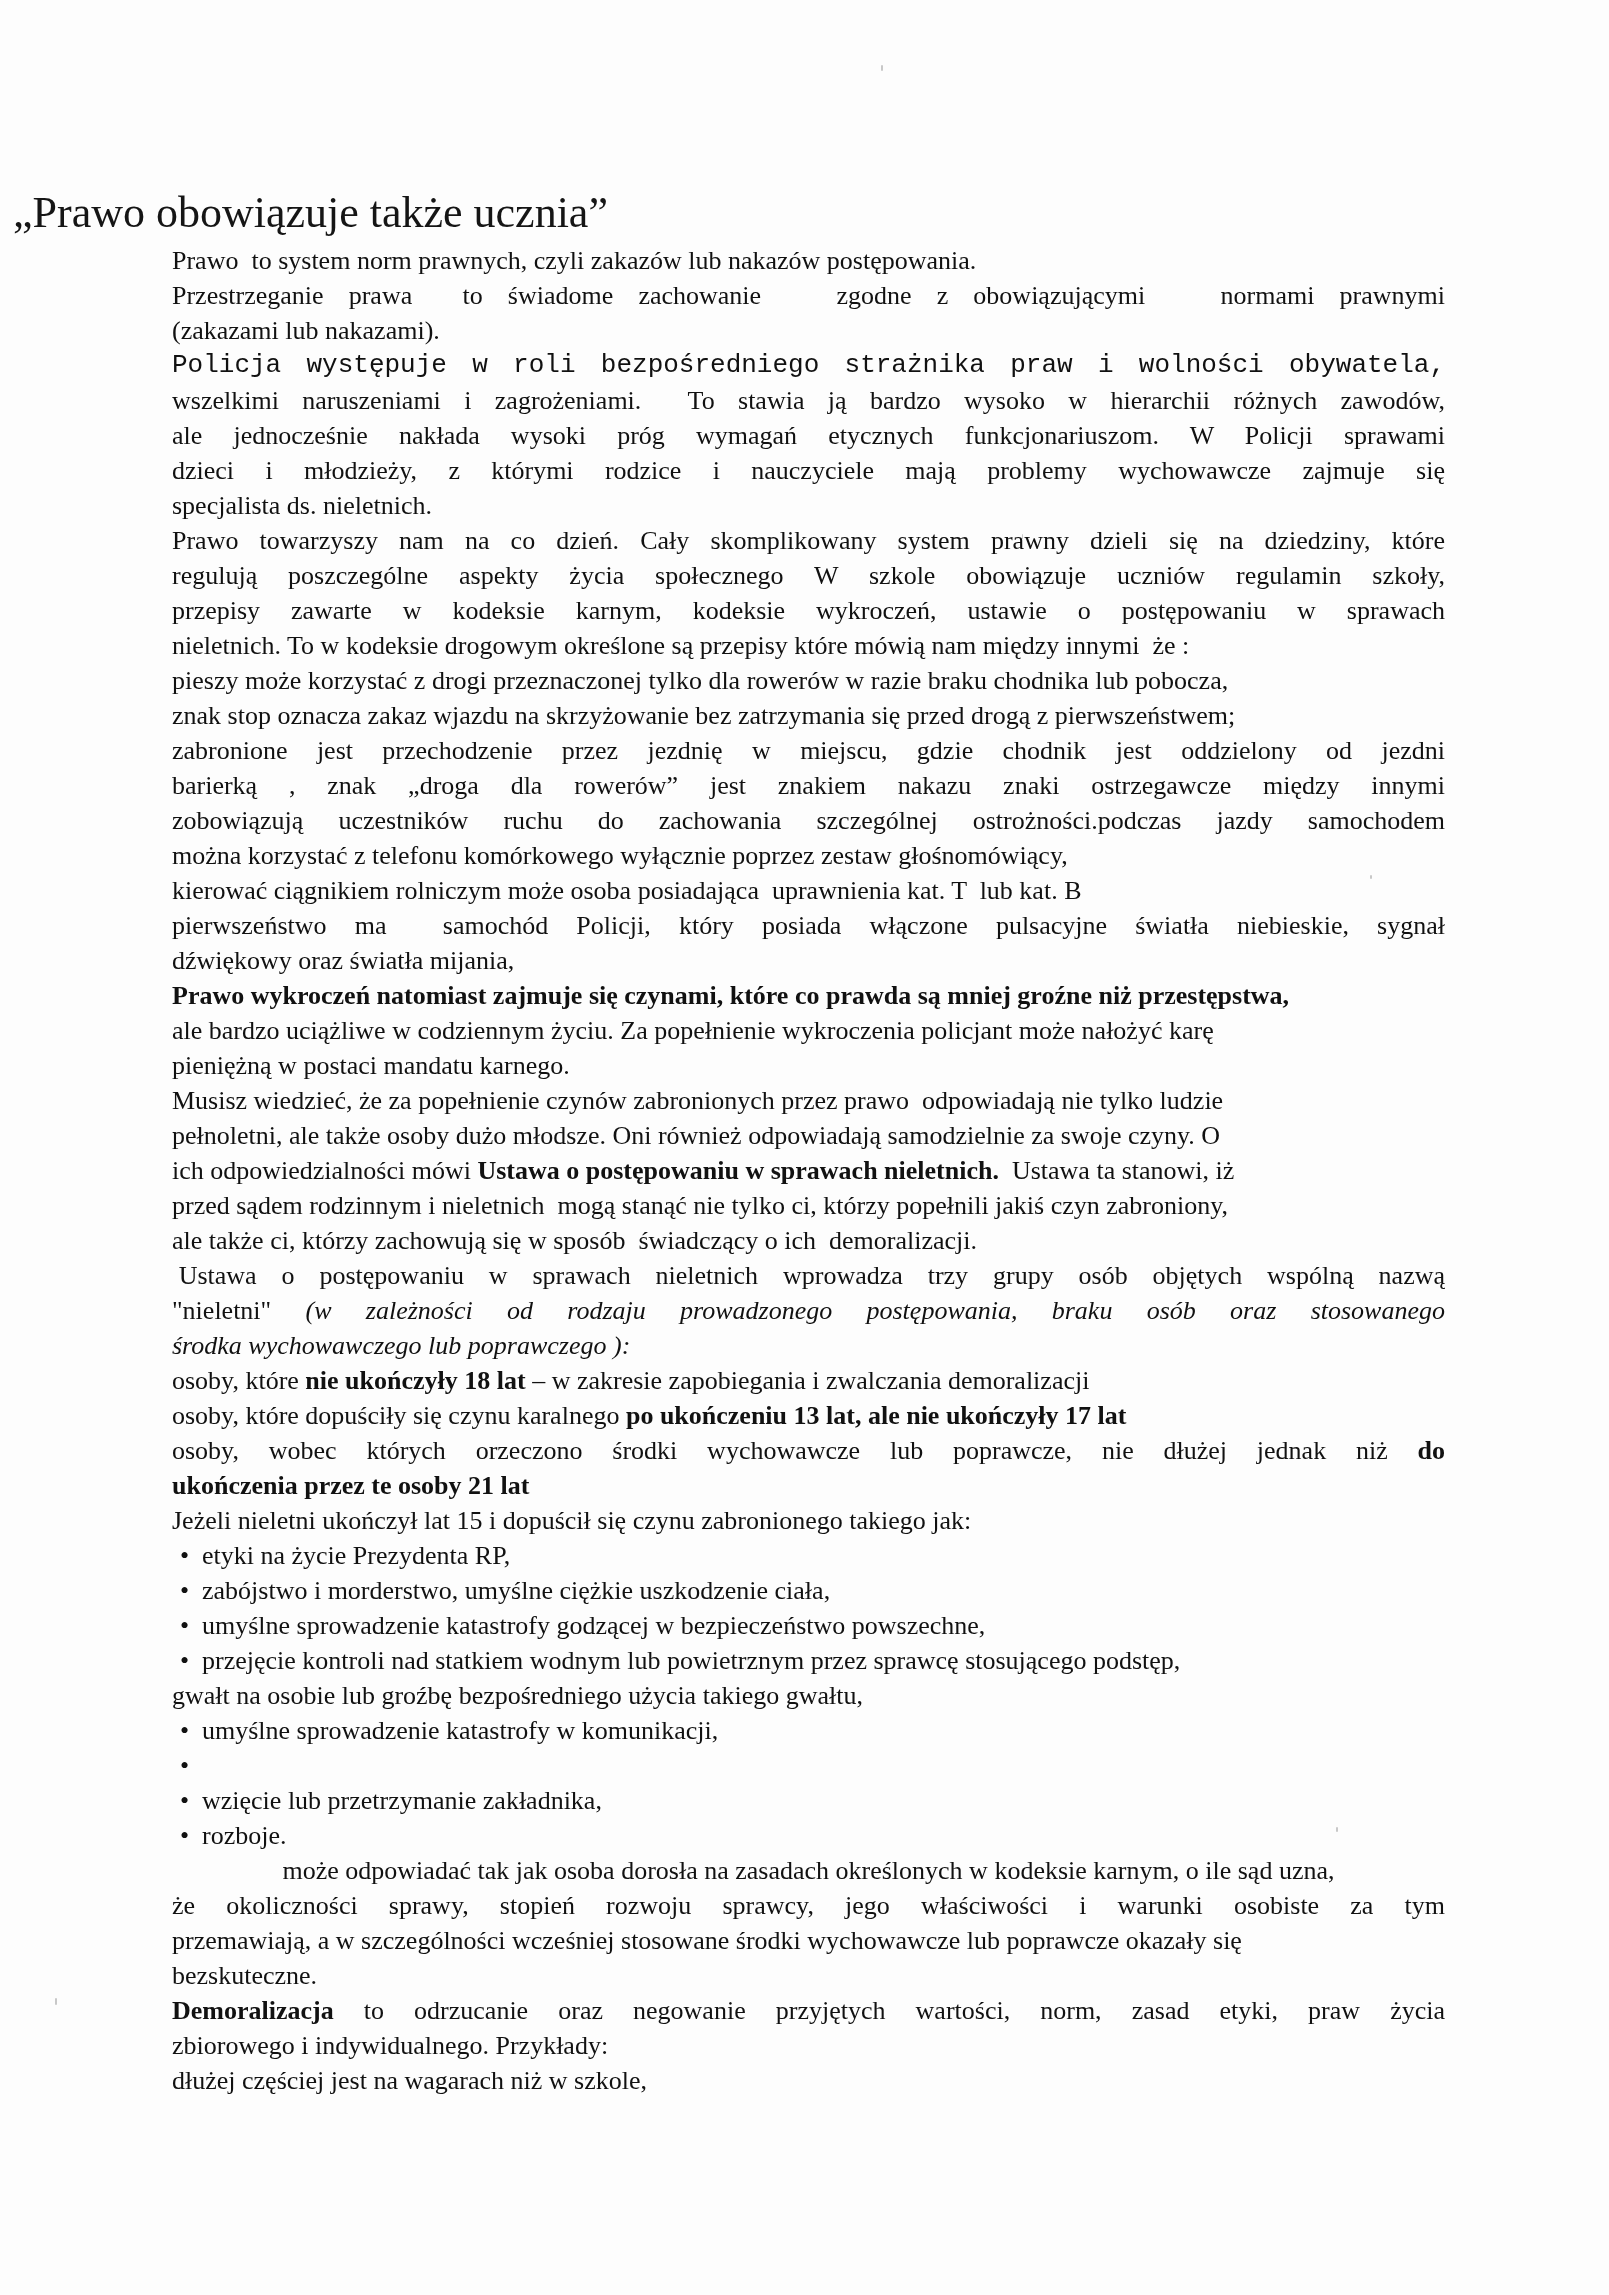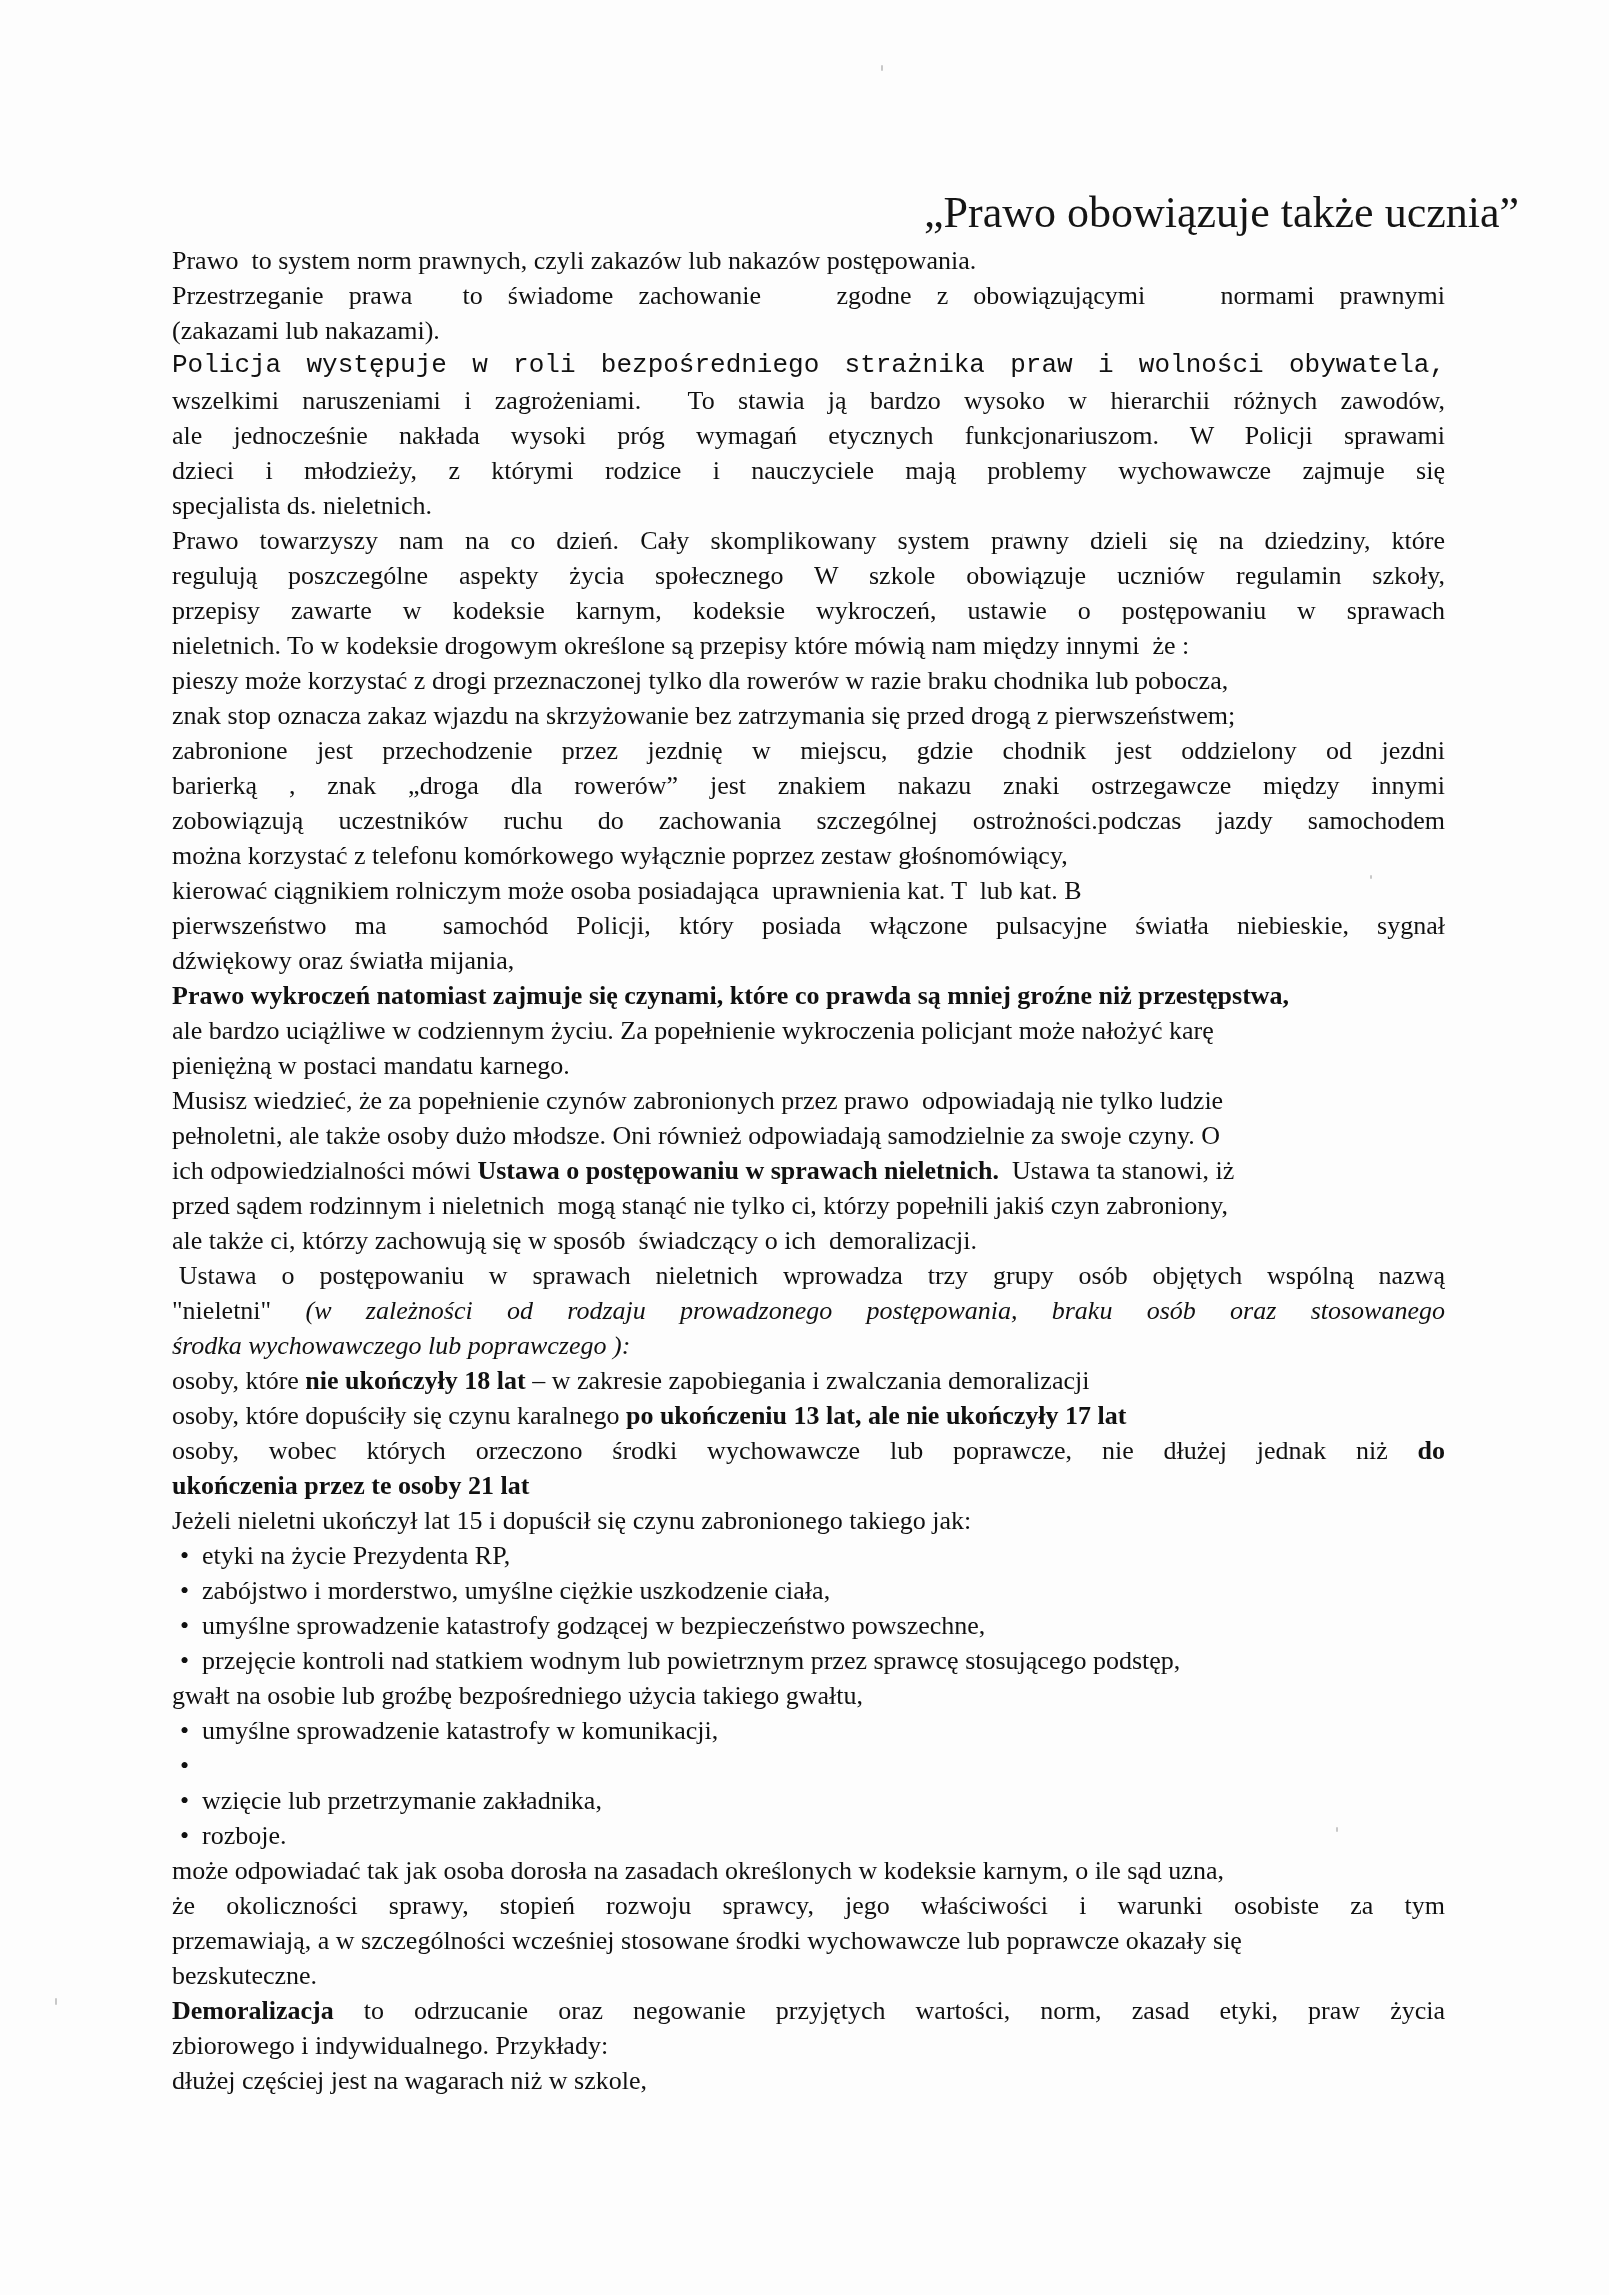"„Prawo obowiązuje także ucznia”" .title { left: 0 -> 13px; text-align: right -> left }
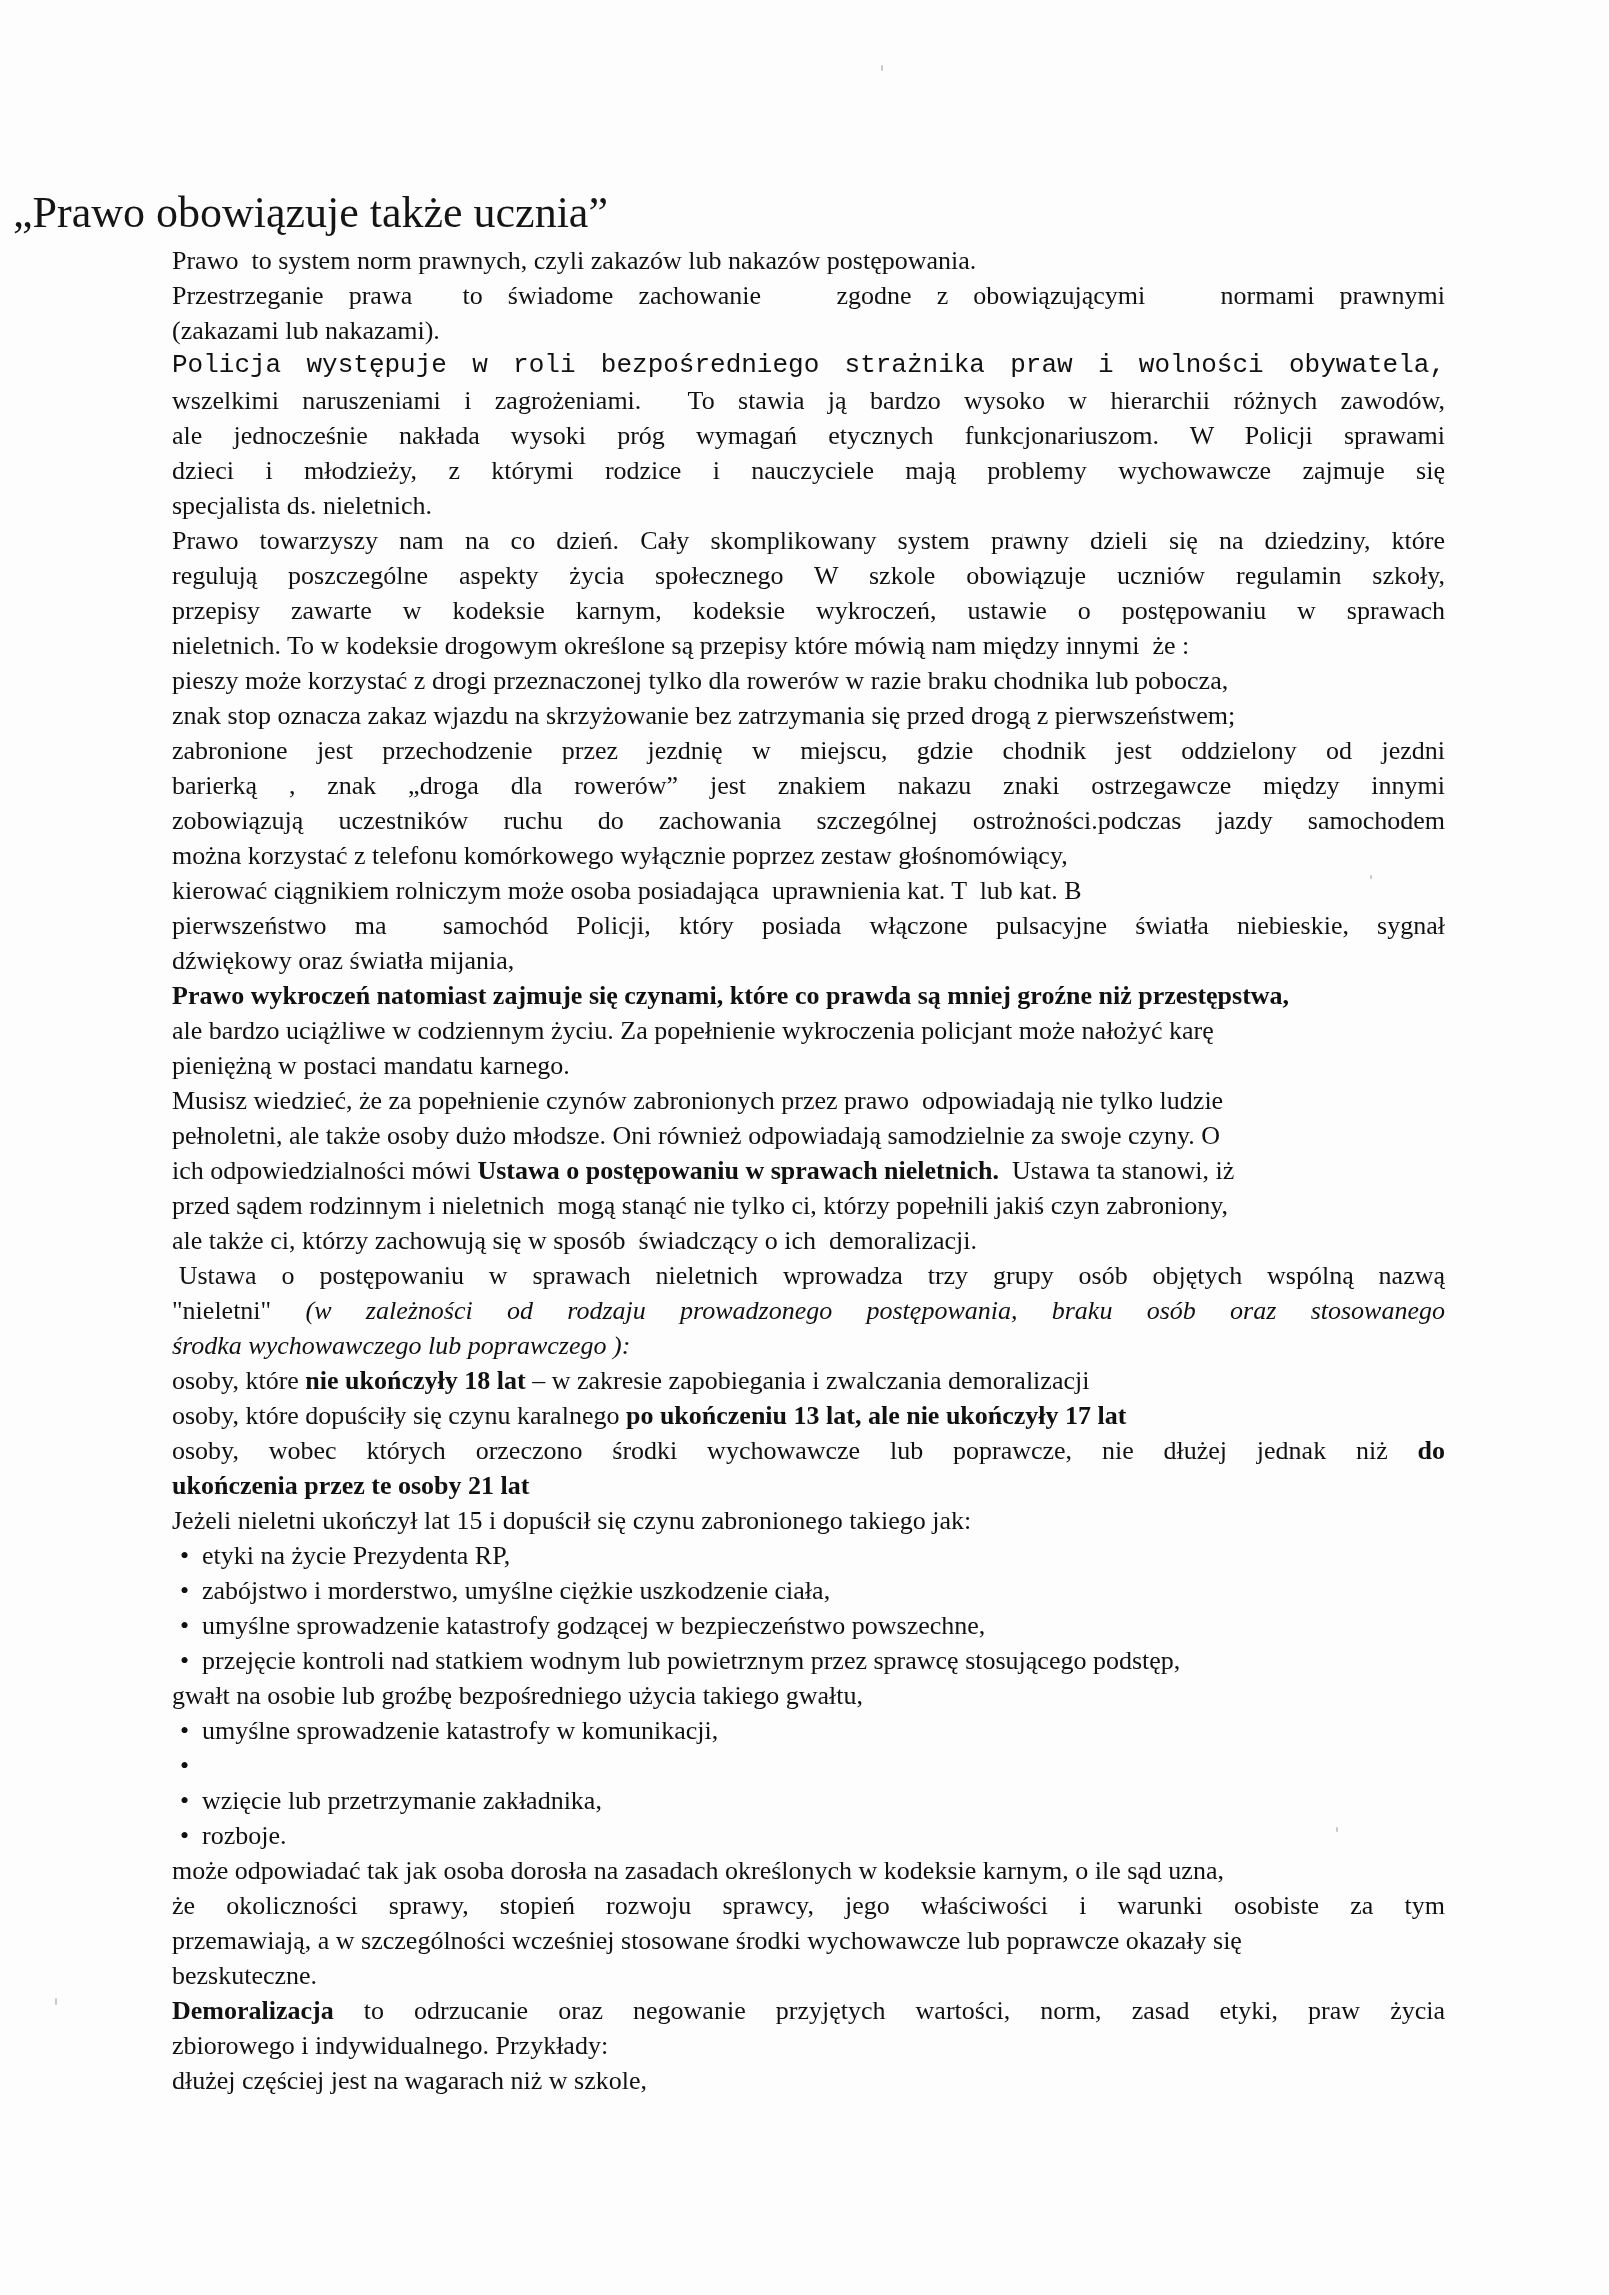"może odpowiadać tak jak osoba" div.ln { text-align: none -> center }
